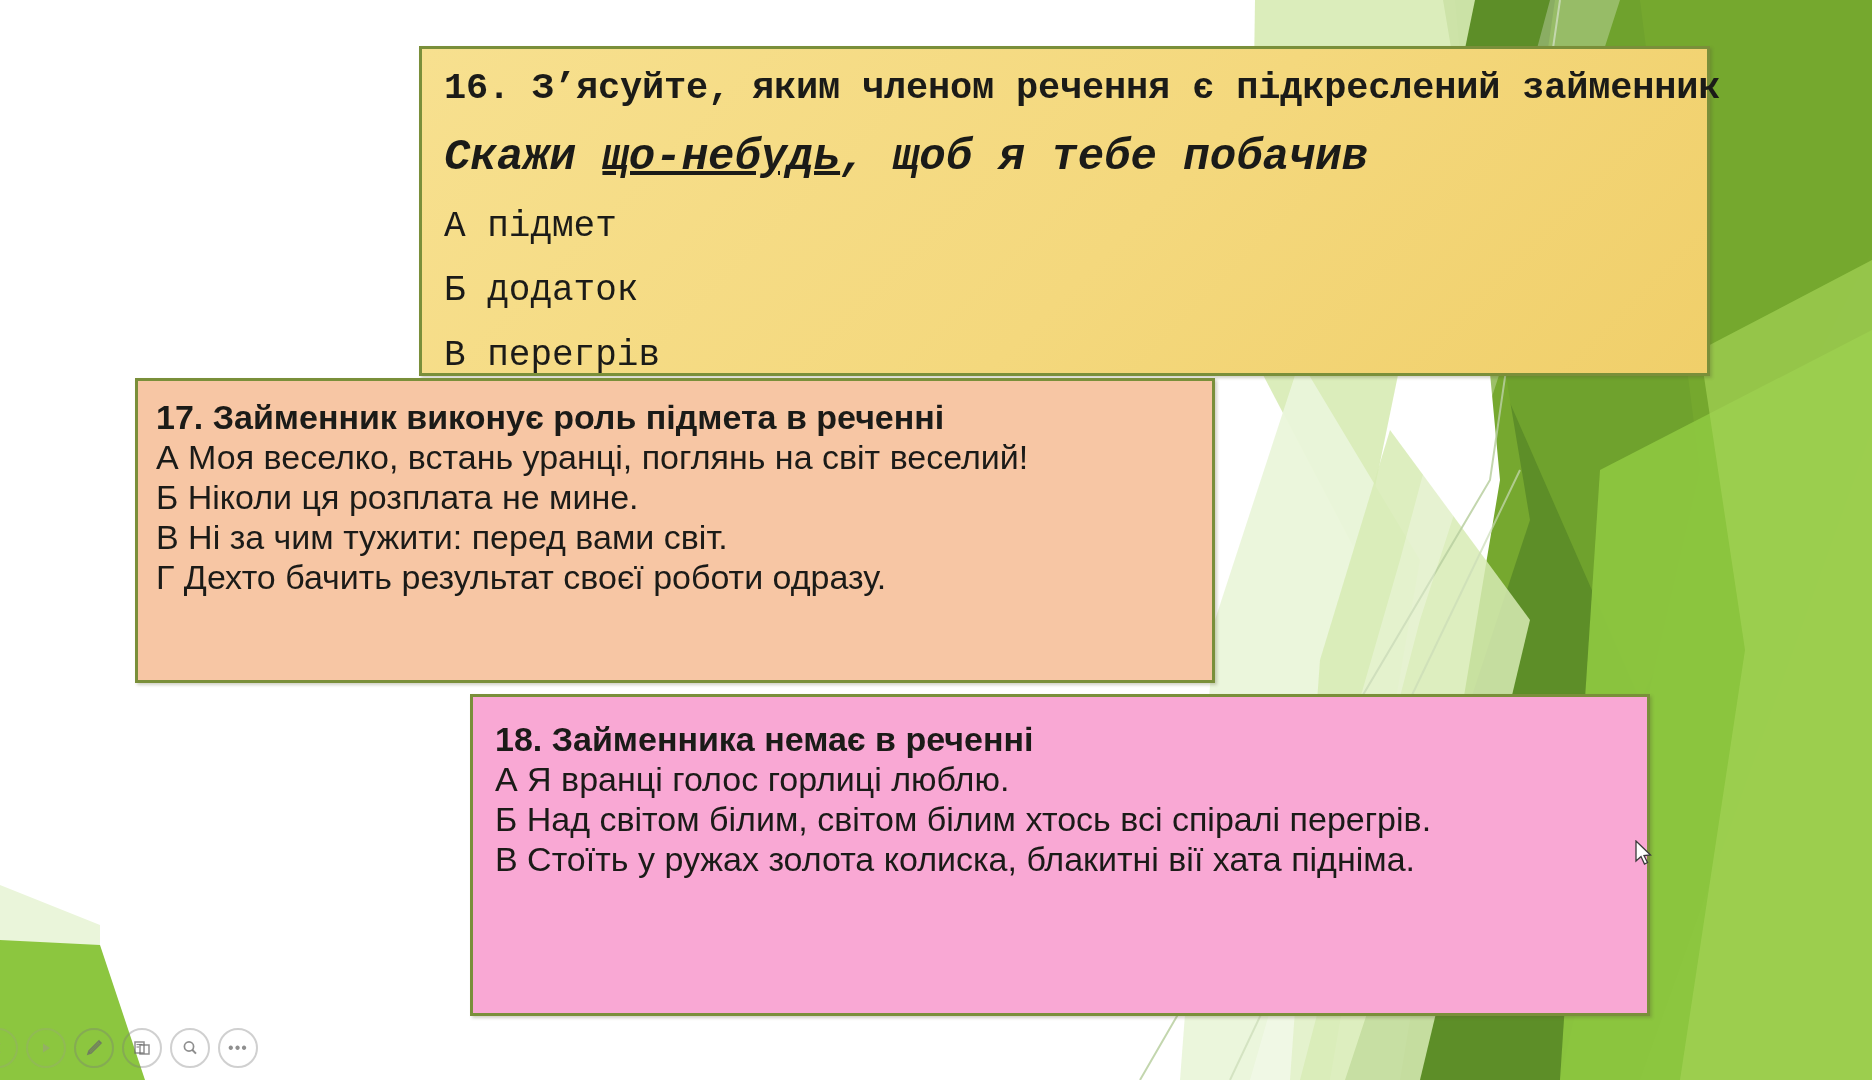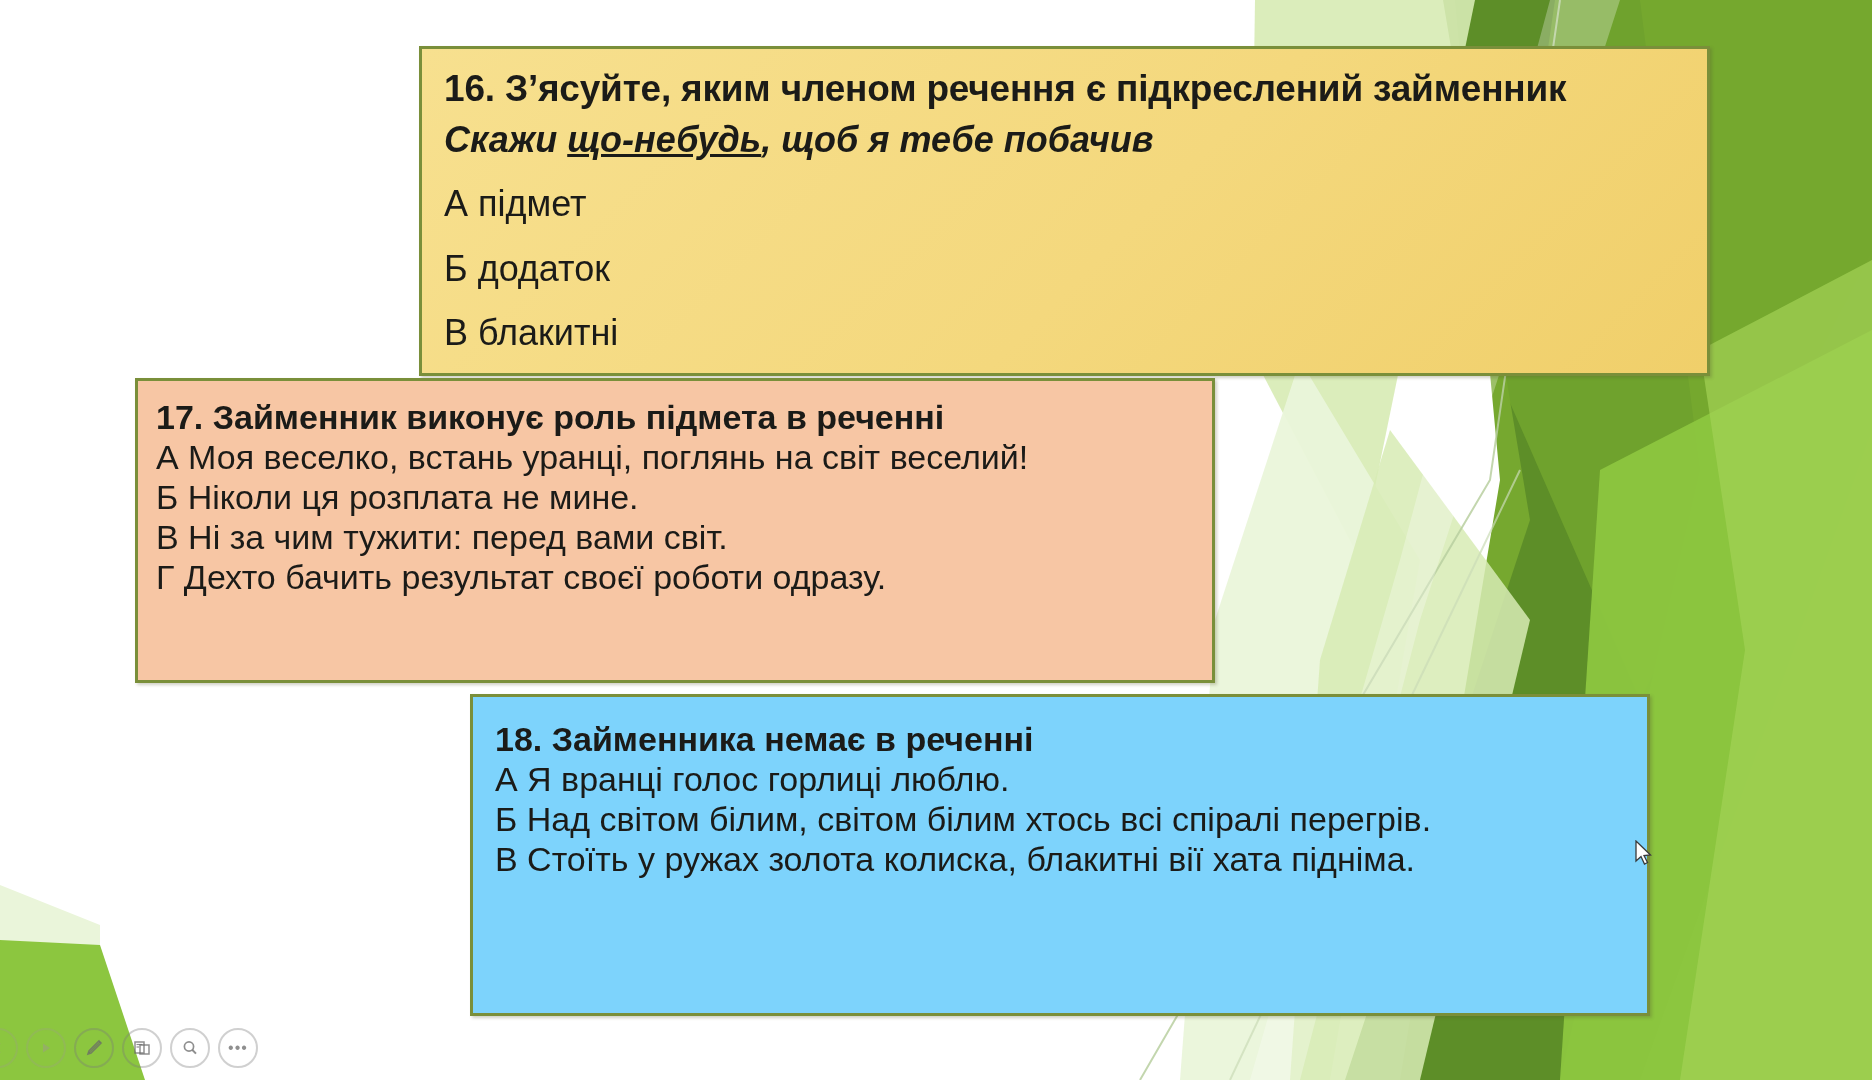"16. З’ясуйте, яким членом речення" #box16 { font-family: none -> Liberation Mono, monospace }
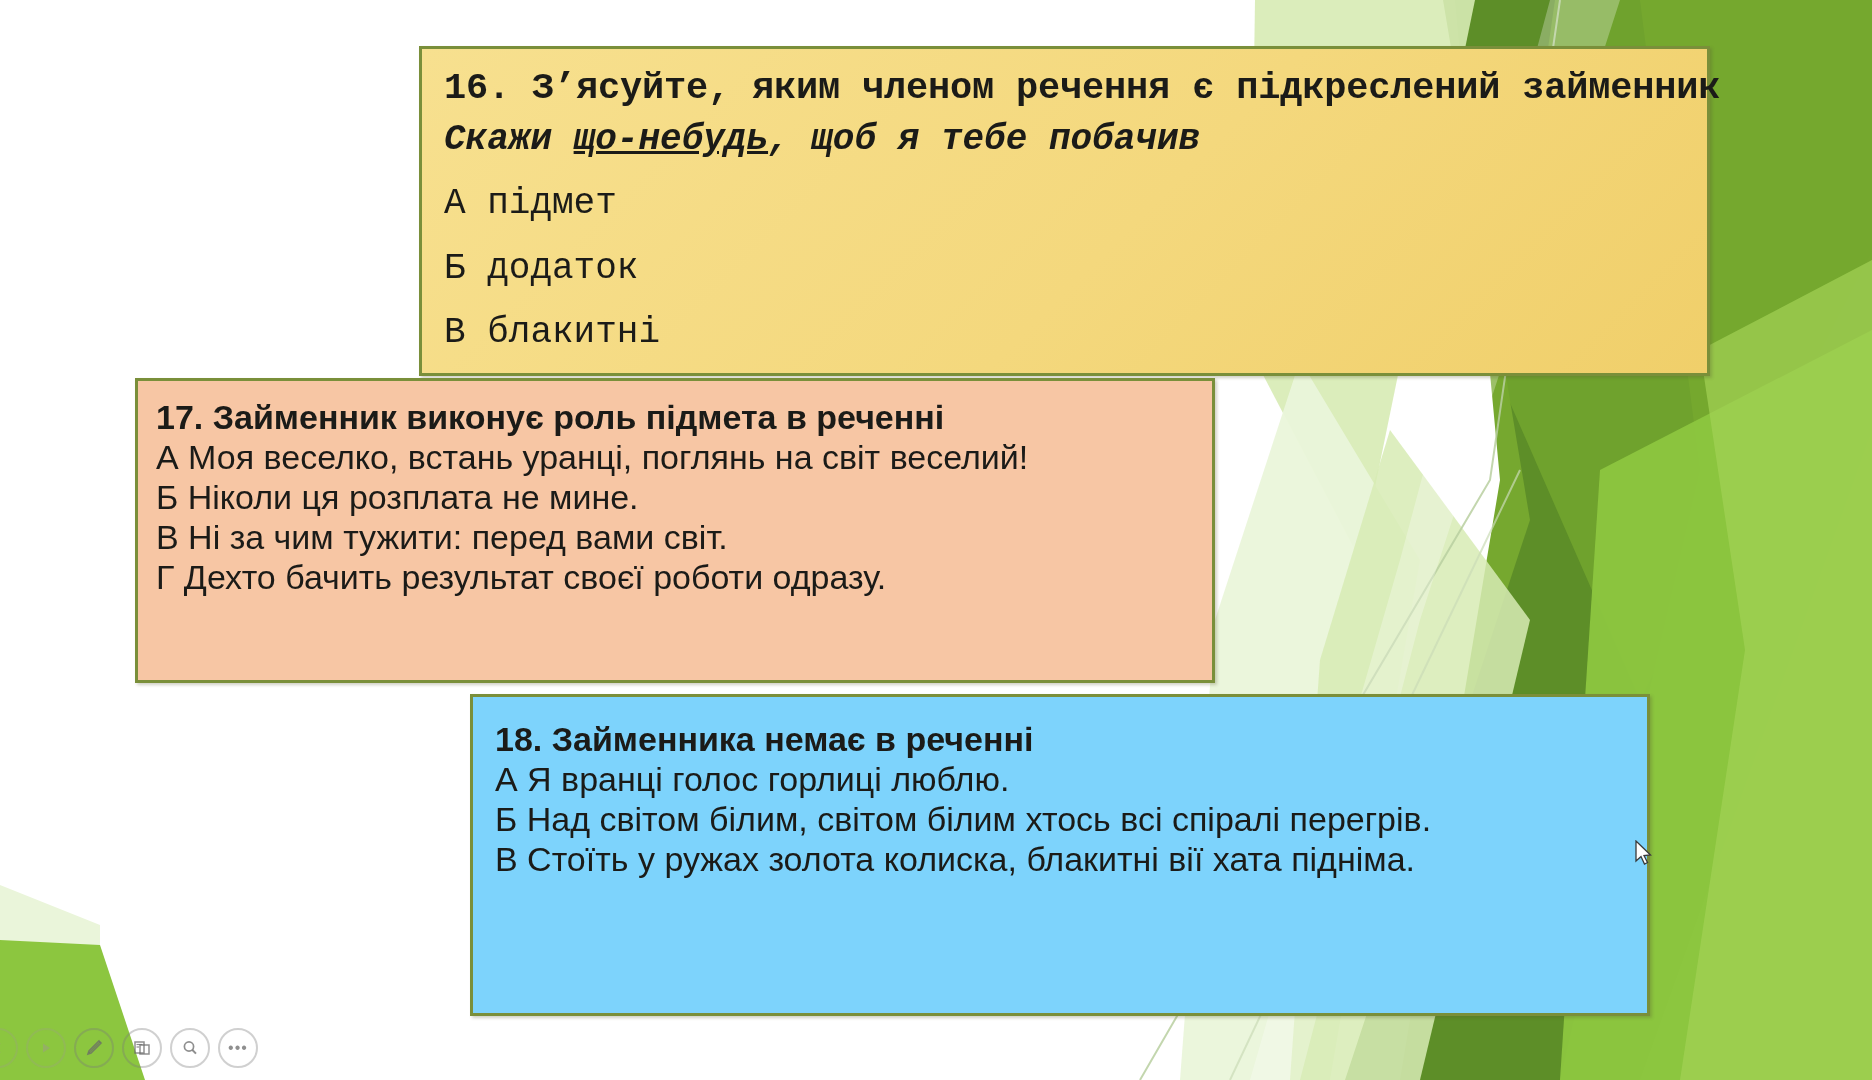"Скажи що-небудь, щоб я тебе" #box16 .italic { font-size: 36px -> 44px; margin-top: 8px -> 21px }
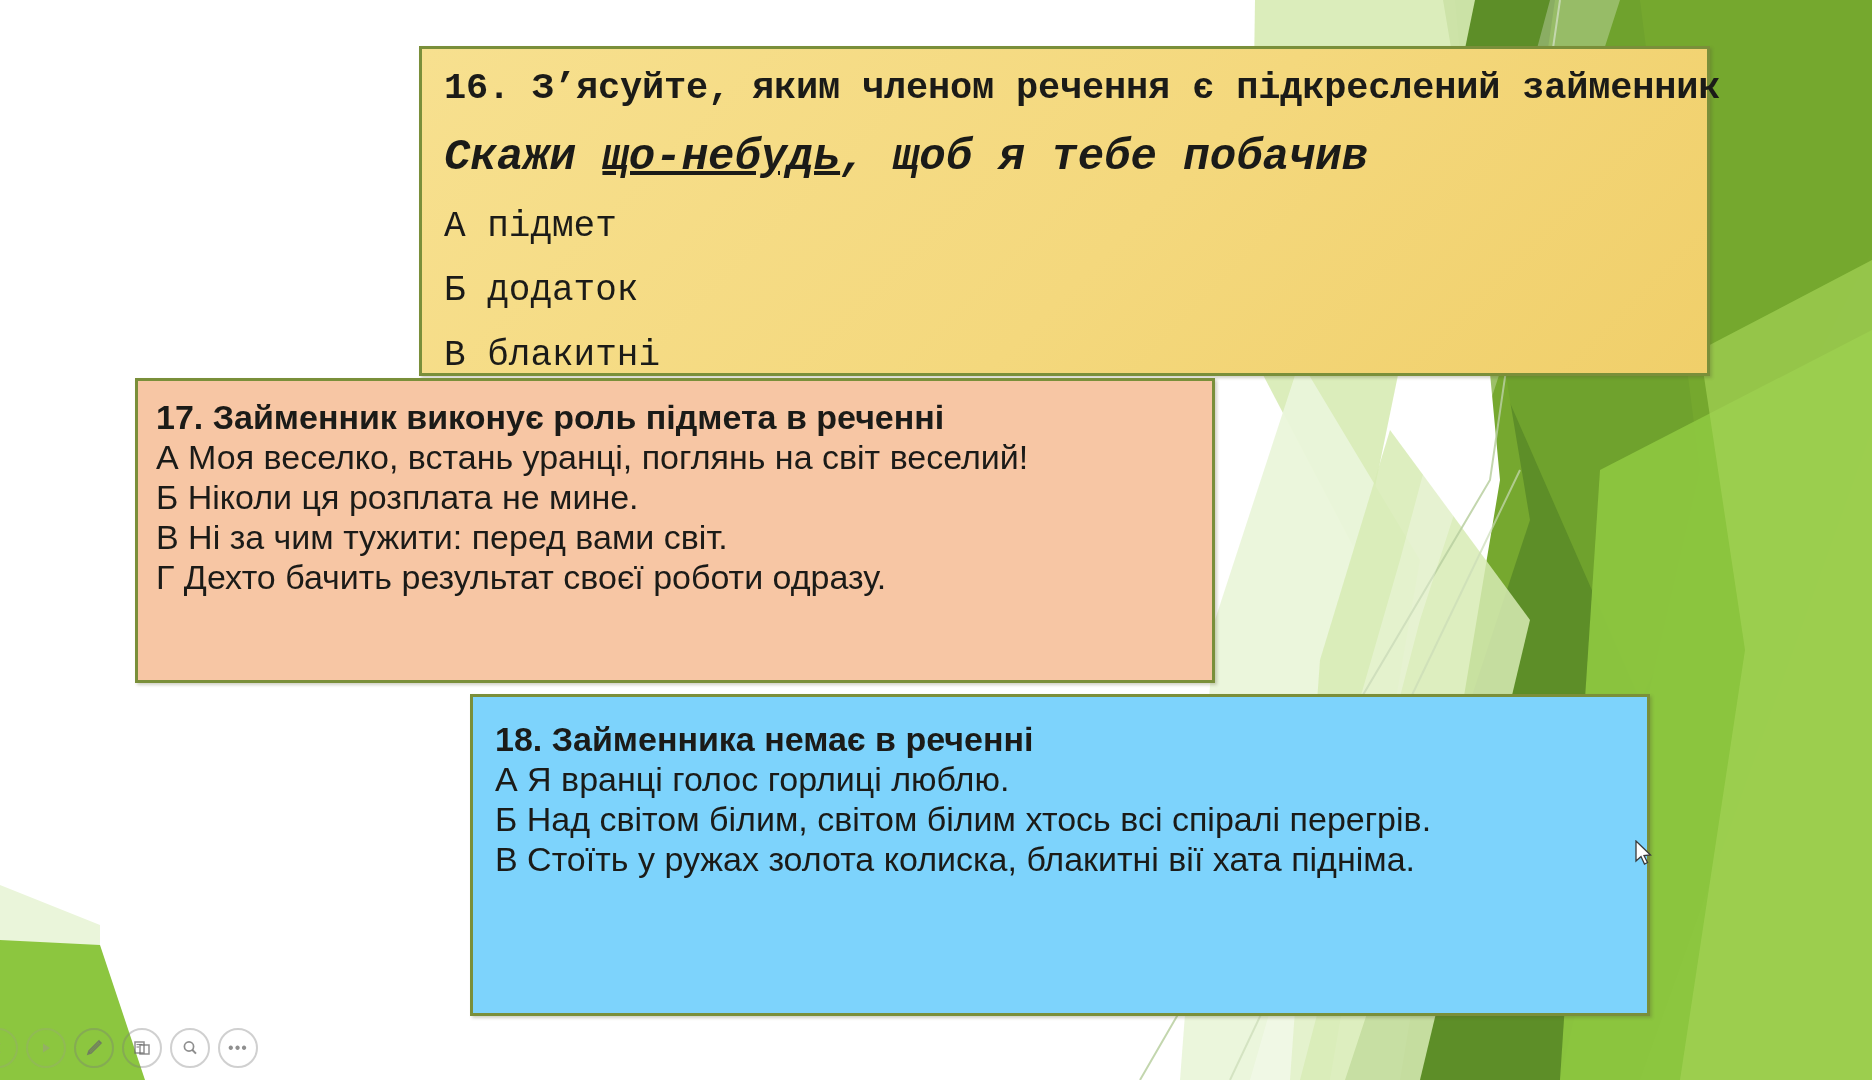"В блакитні" div.line { text: блакитні -> перегрів }
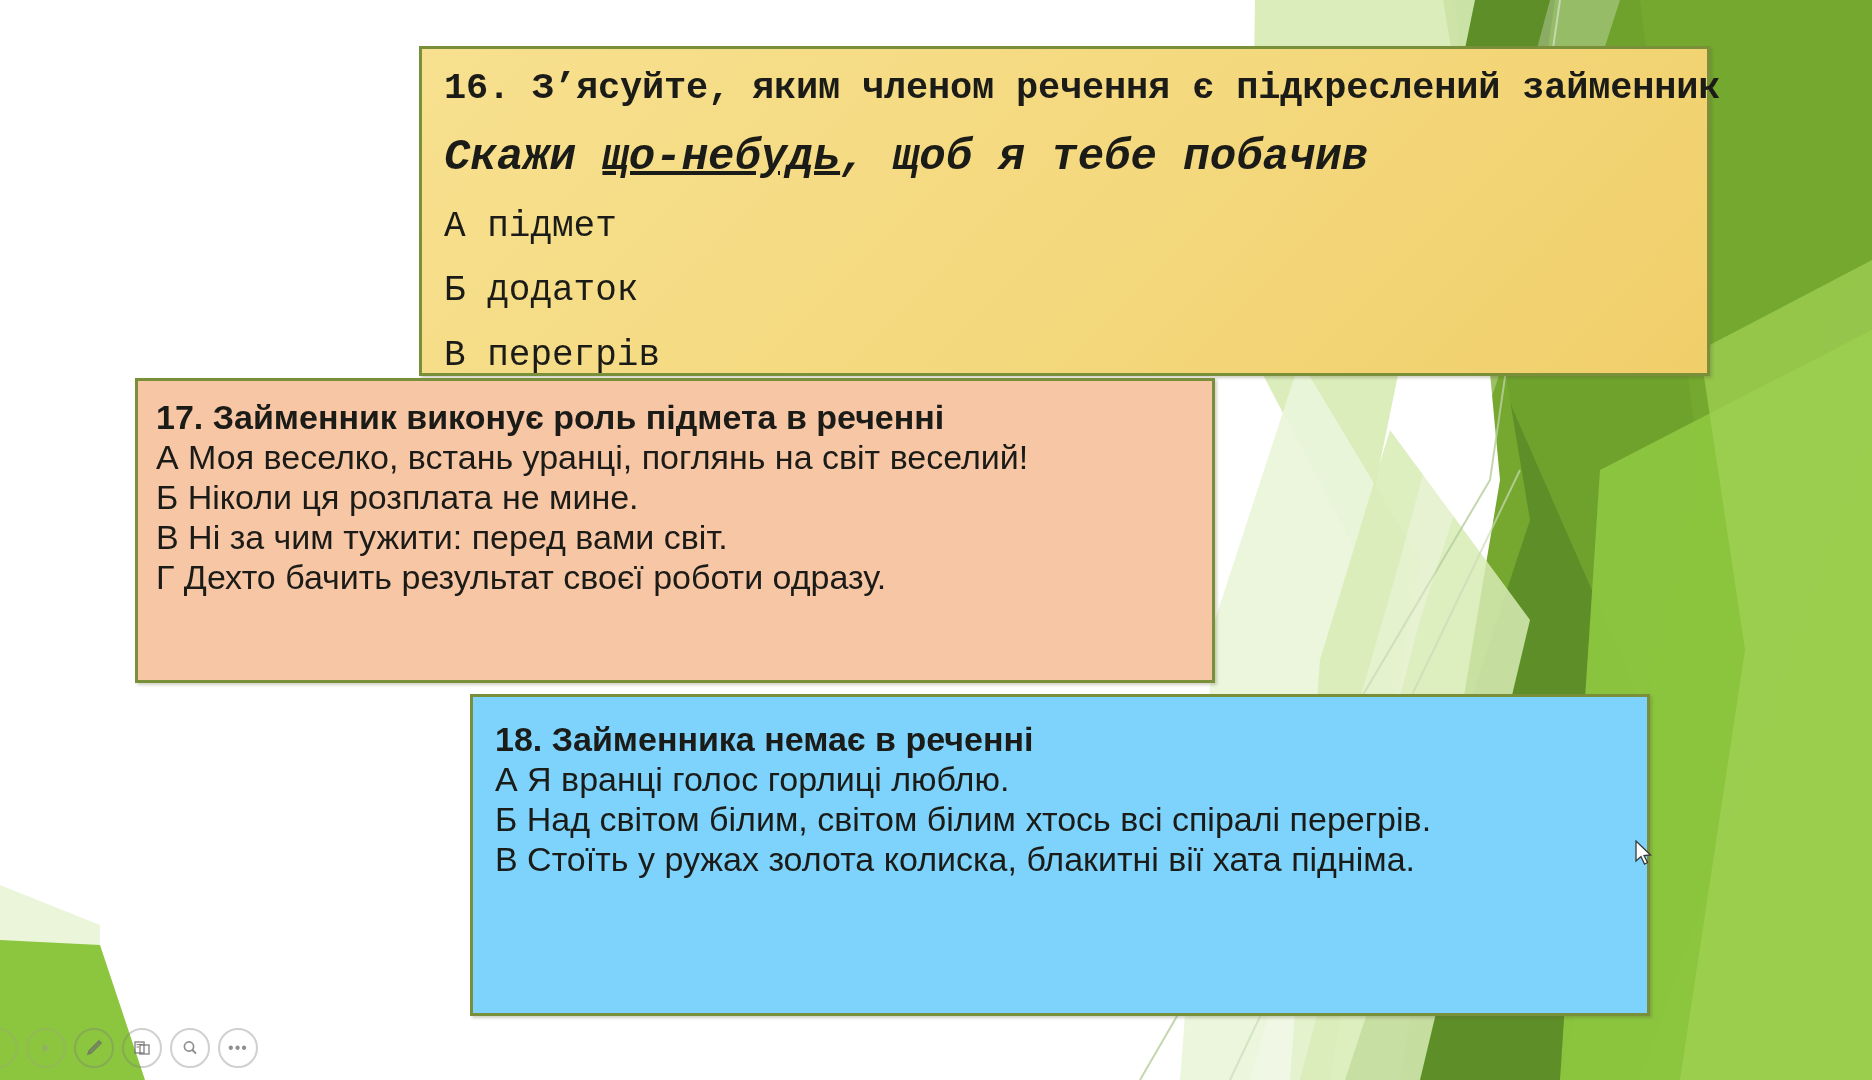"18. Займенника немає в реченні" #box18 { background: #7dd3fc -> #f9a8d4 }
